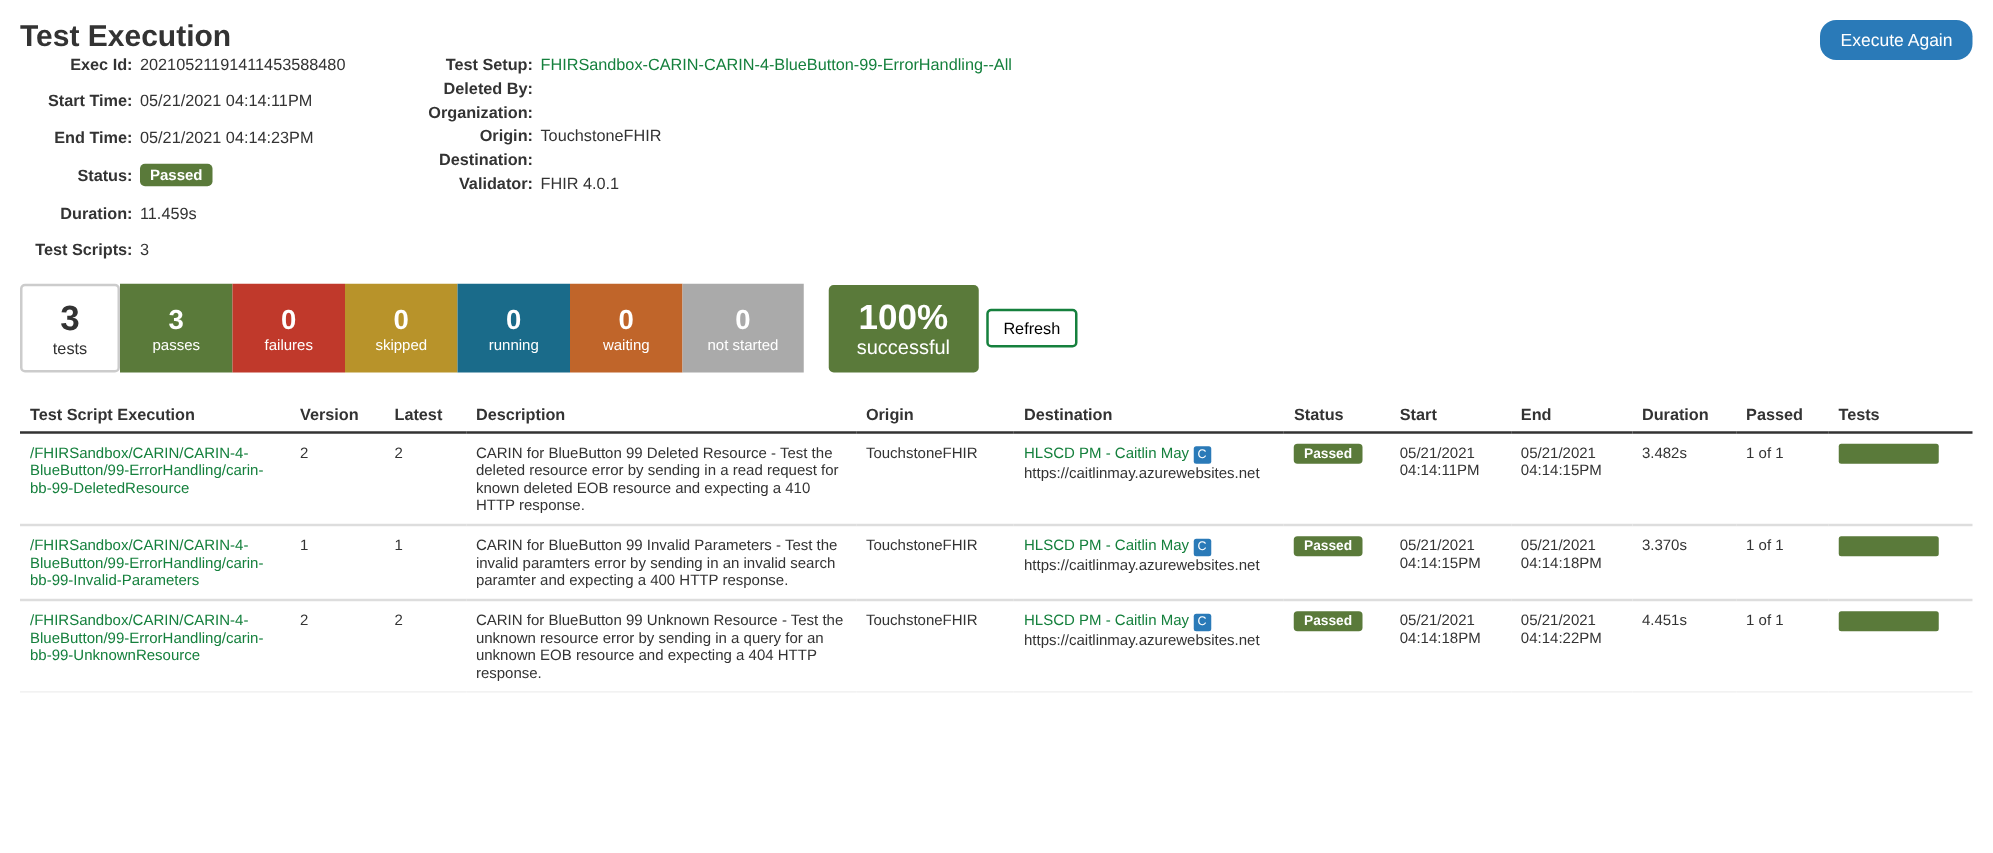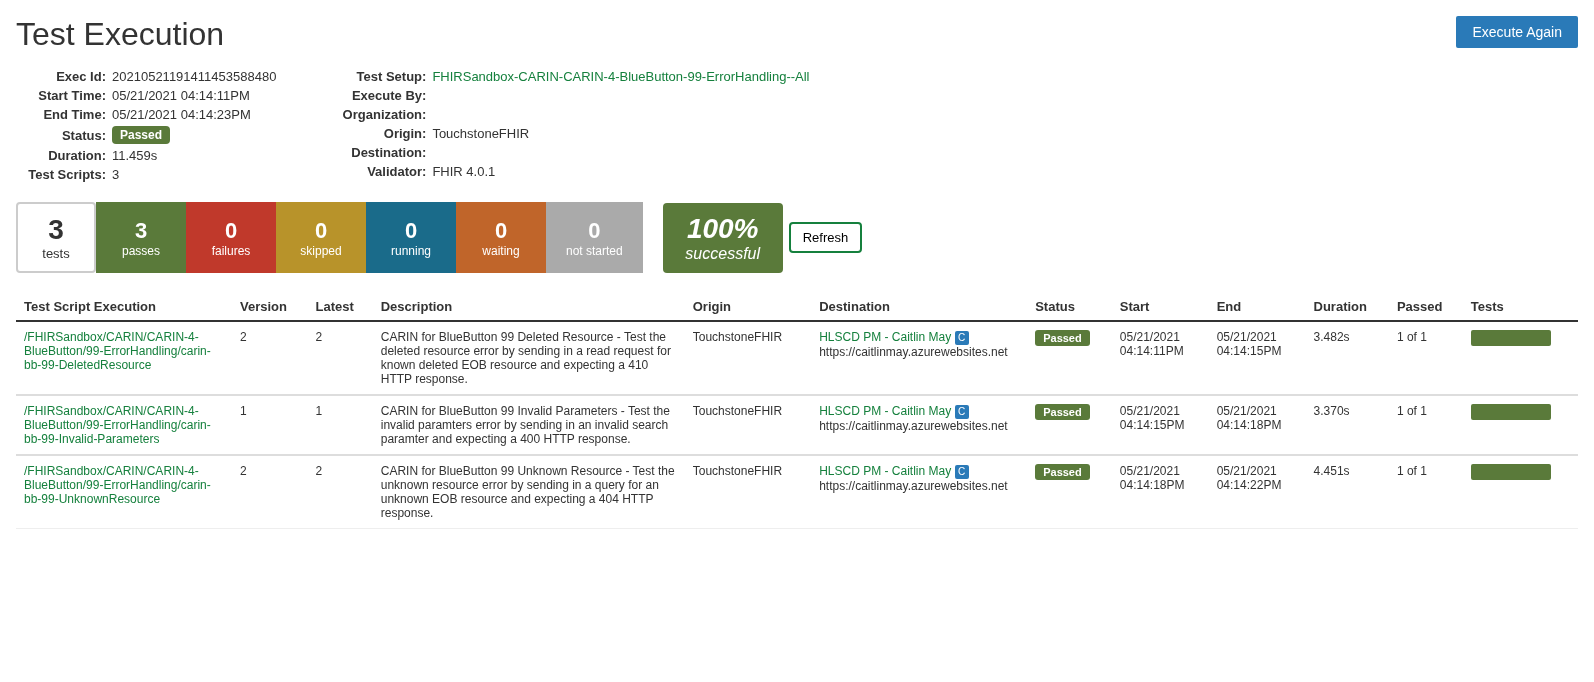"Test Execution" h1 { font-size: 32px -> 24px; font-weight: normal -> bold; margin-bottom: 16px -> 0 }
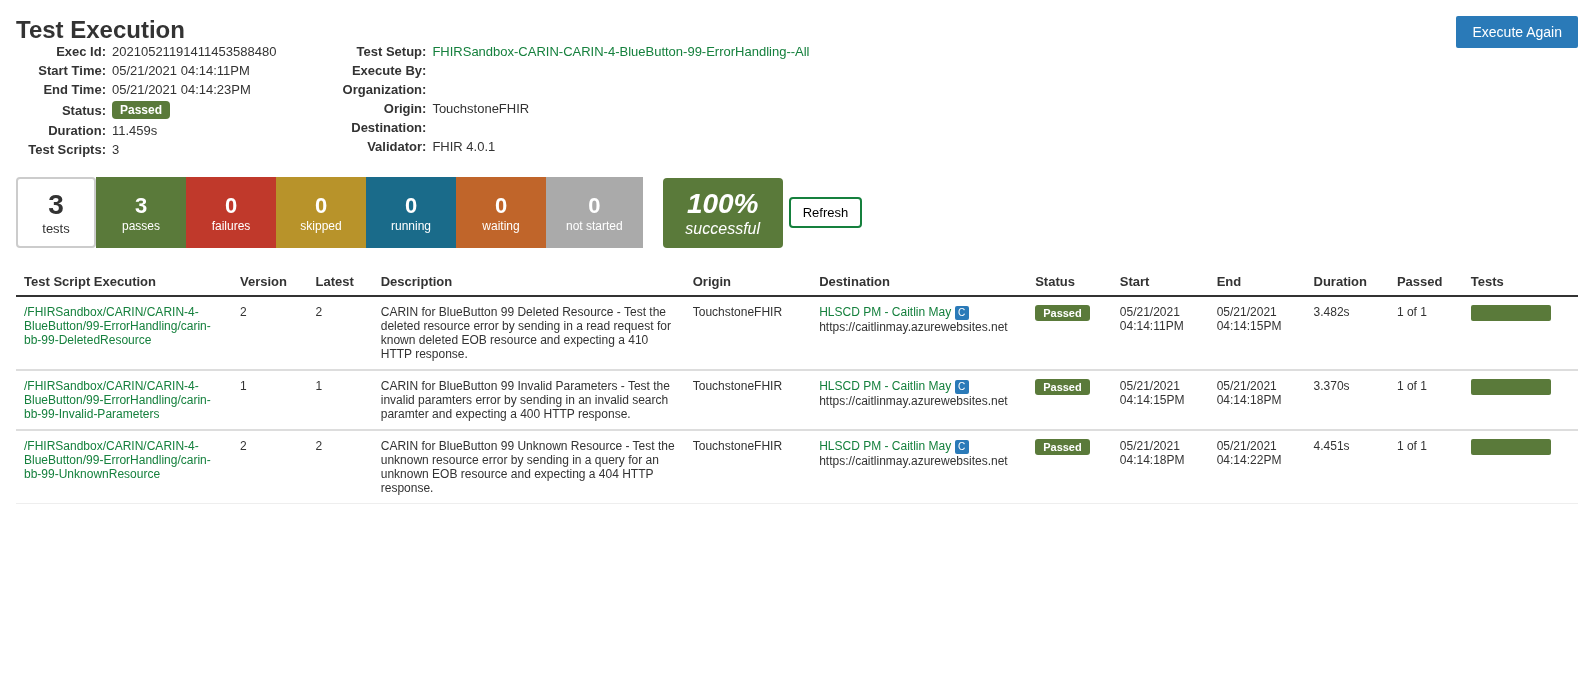"Execute Again" .execute-btn { border-radius: 2px -> 13px }
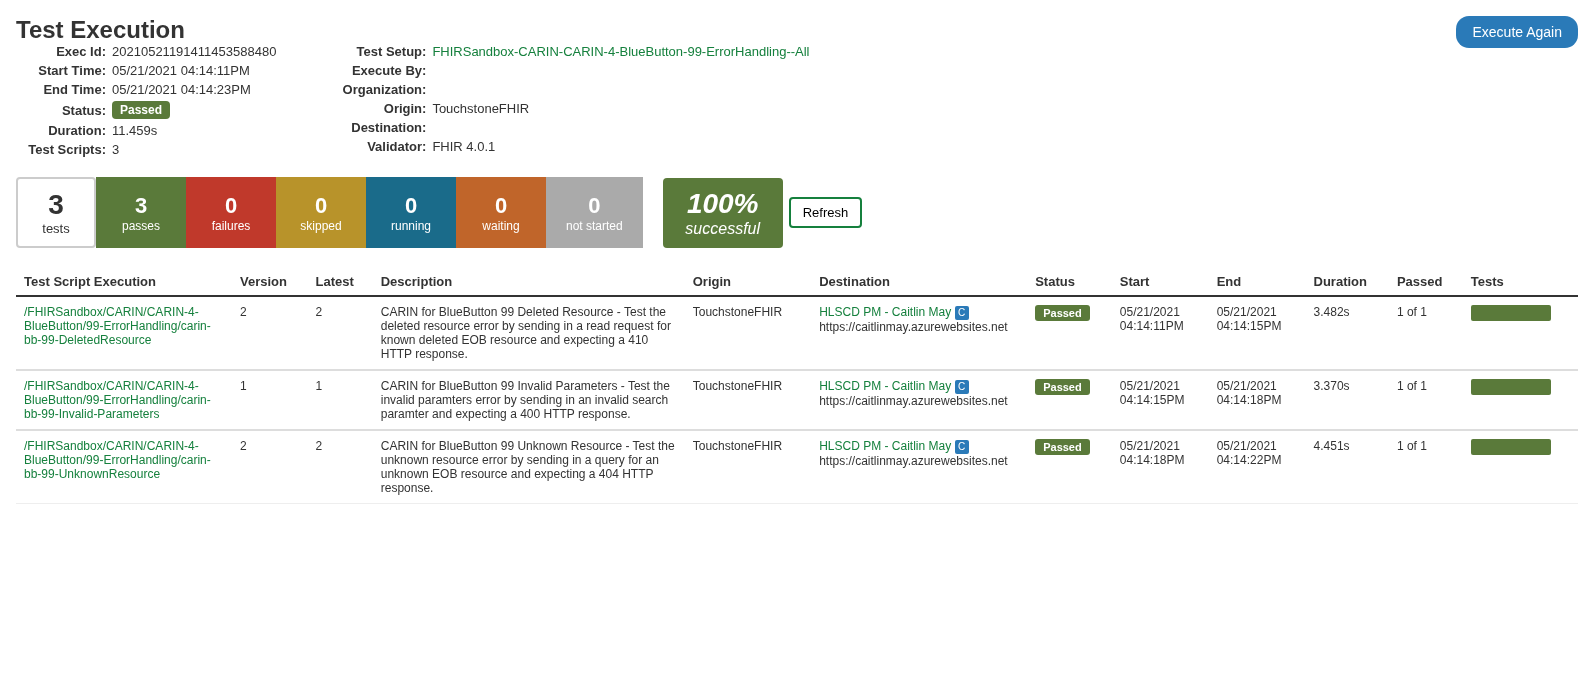"Exec Id:" .header-left { gap: 4px -> 14px }
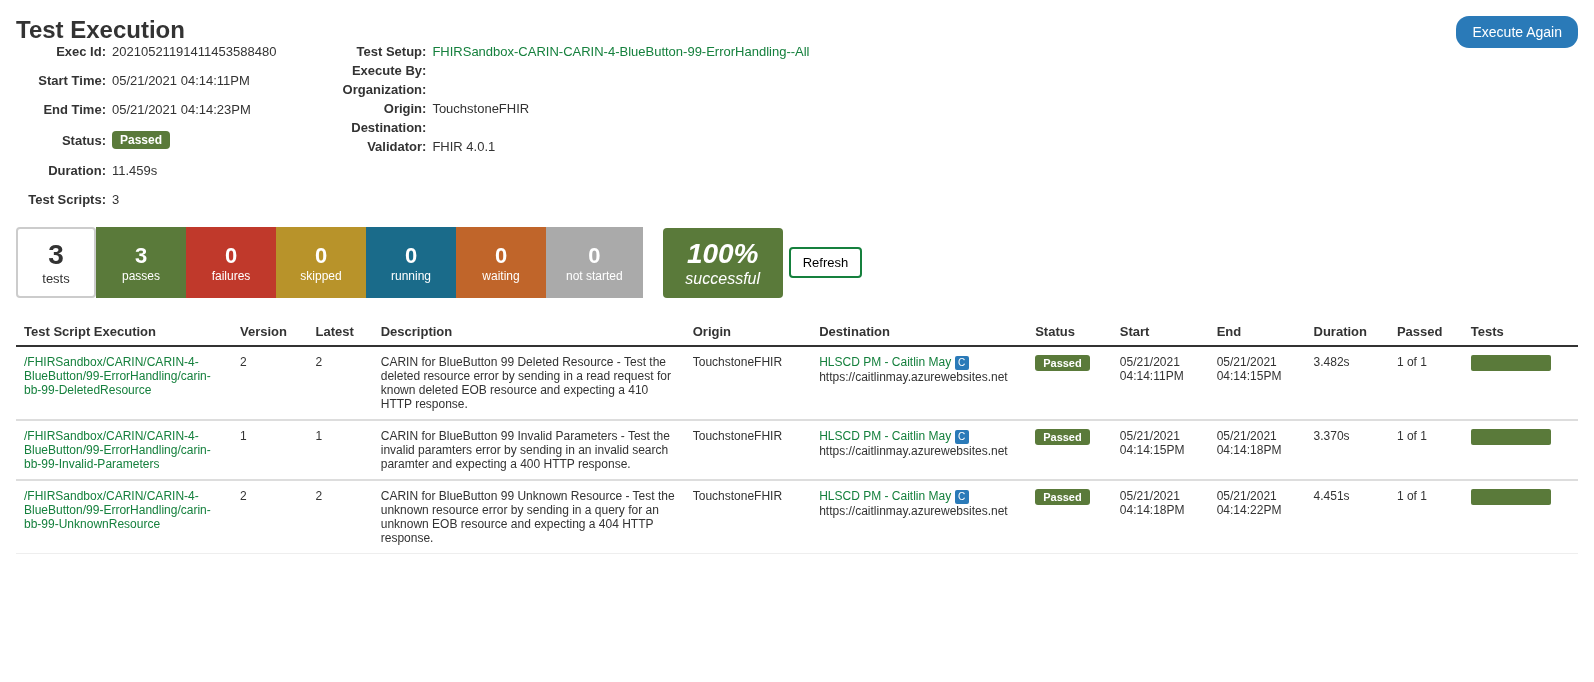"Execute By:" span.header-label { text: Execute -> Deleted }
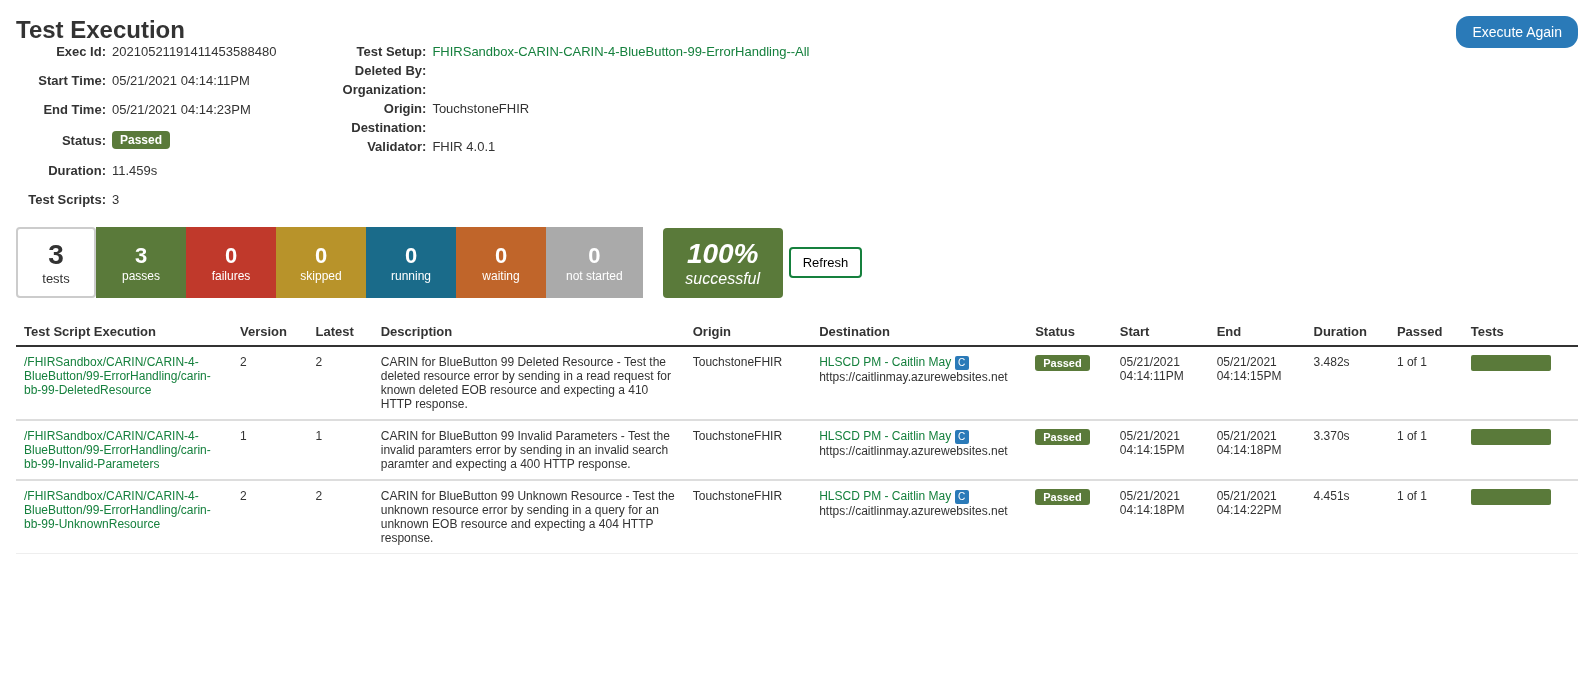"100%" .success-block { font-style: italic -> none }
